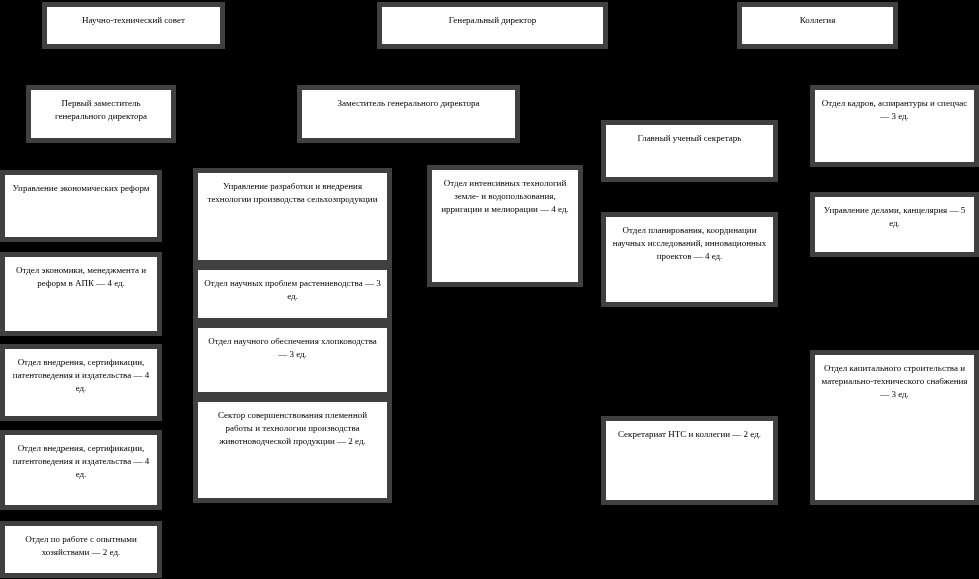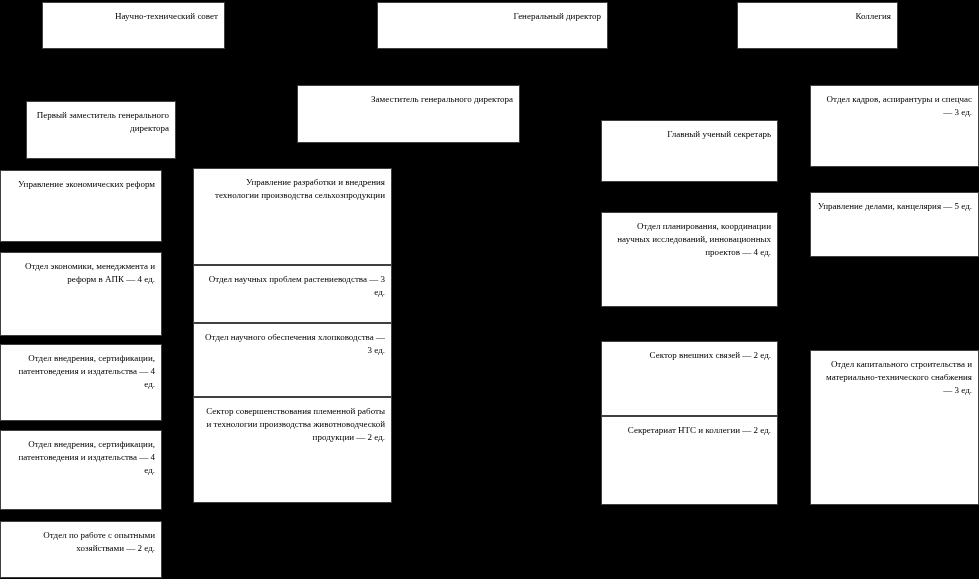"Научно-технический совет" .node { border: 1px solid #404040 -> 5px solid #404040; text-align: right -> center }
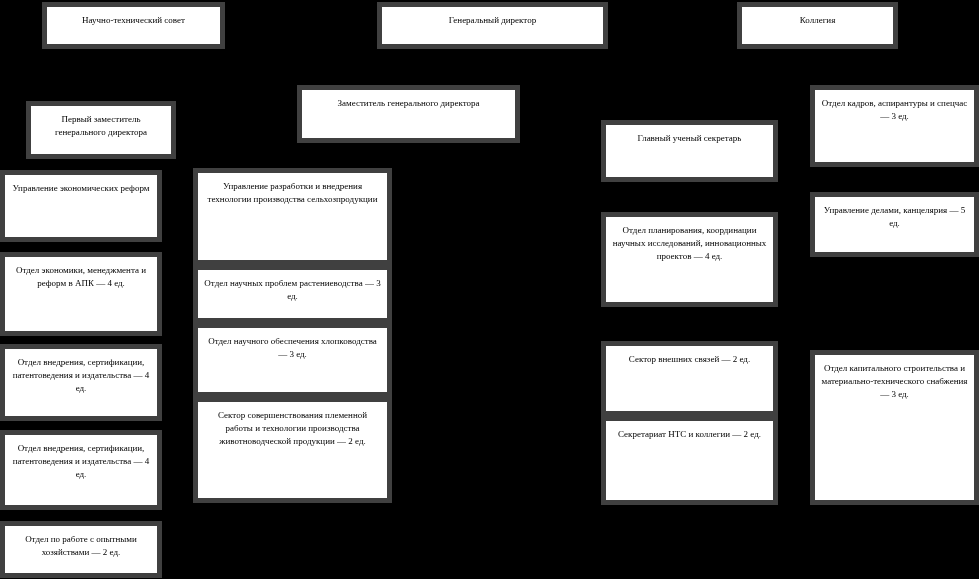"Первый заместитель генерального" div.node { top: 101px -> 85px }
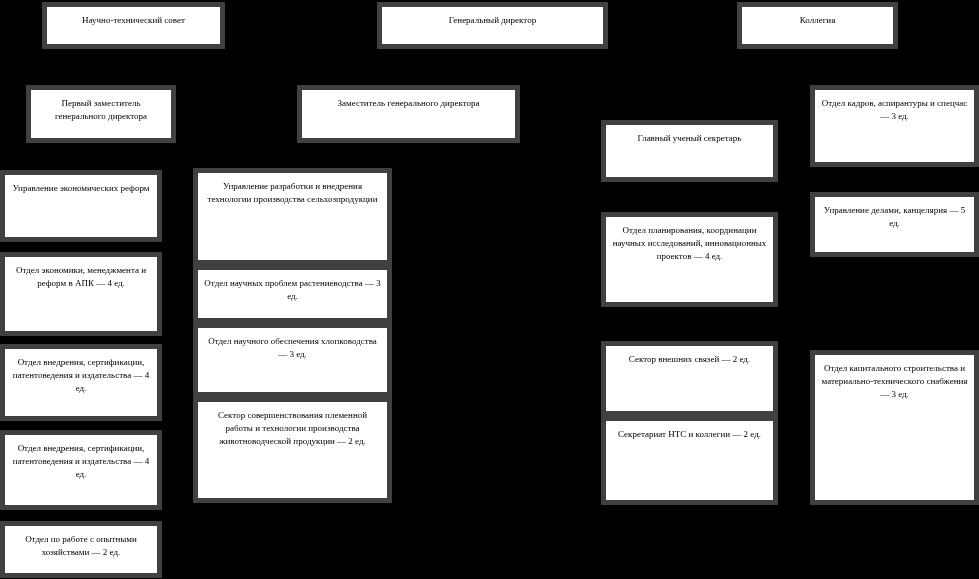"Отдел интенсивных технологий земле- и" div.node { html: none -> <div> <span>Отдел интенсивных технологий земле- и водопользования, ирригации и мелиорации — 4 ед.</span> </div> }
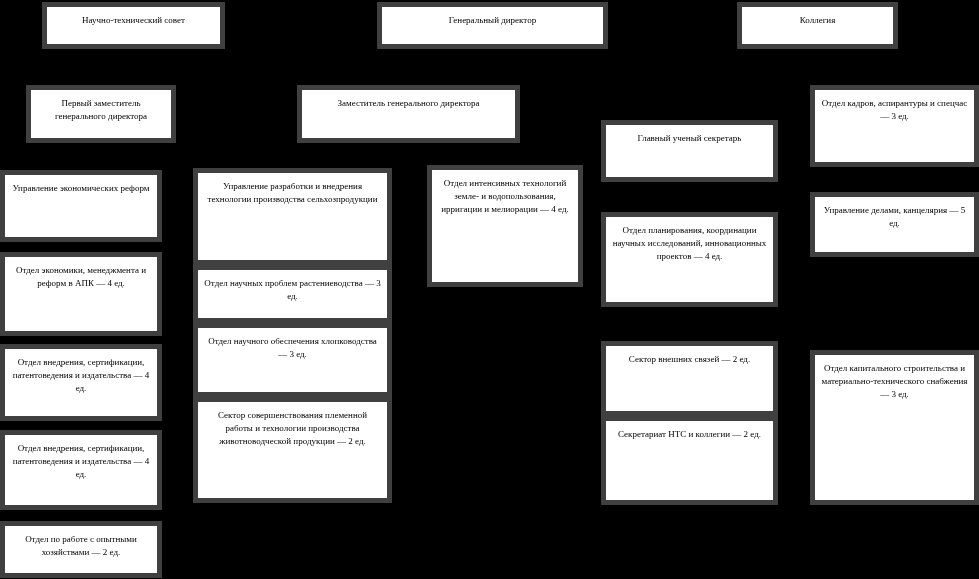"Сектор внешних связей — 2" div.node { html: <div> <span>Сектор внешних связей — 2 ед.</span> </div> -> none }
